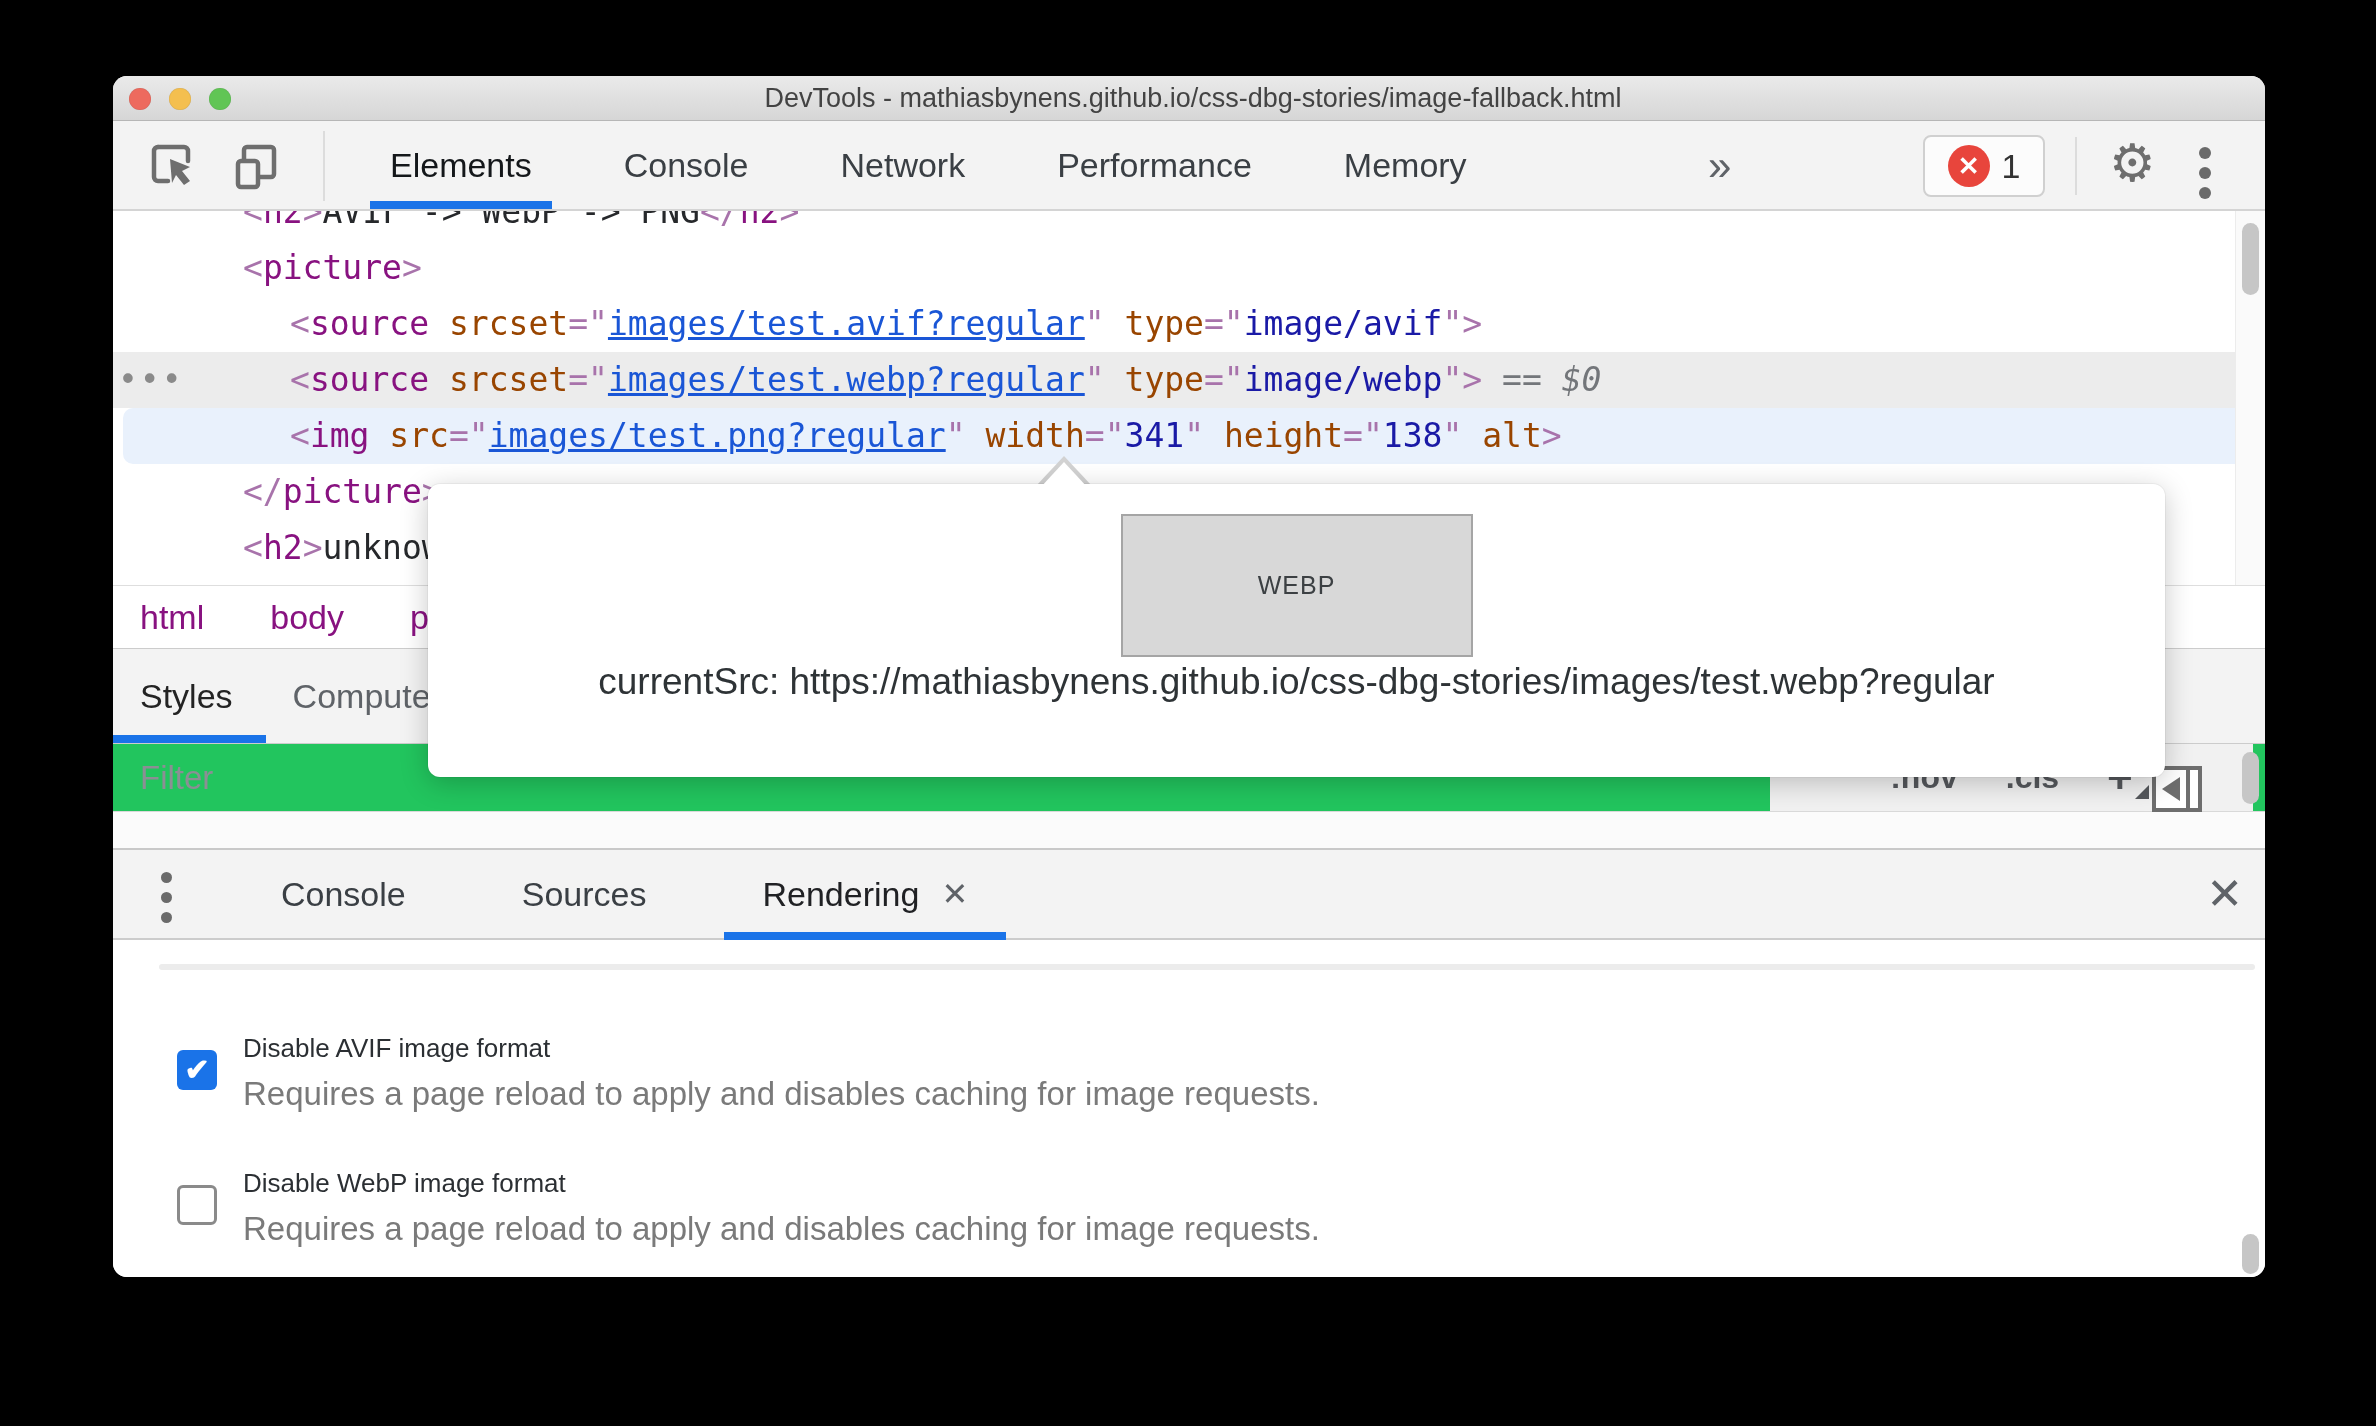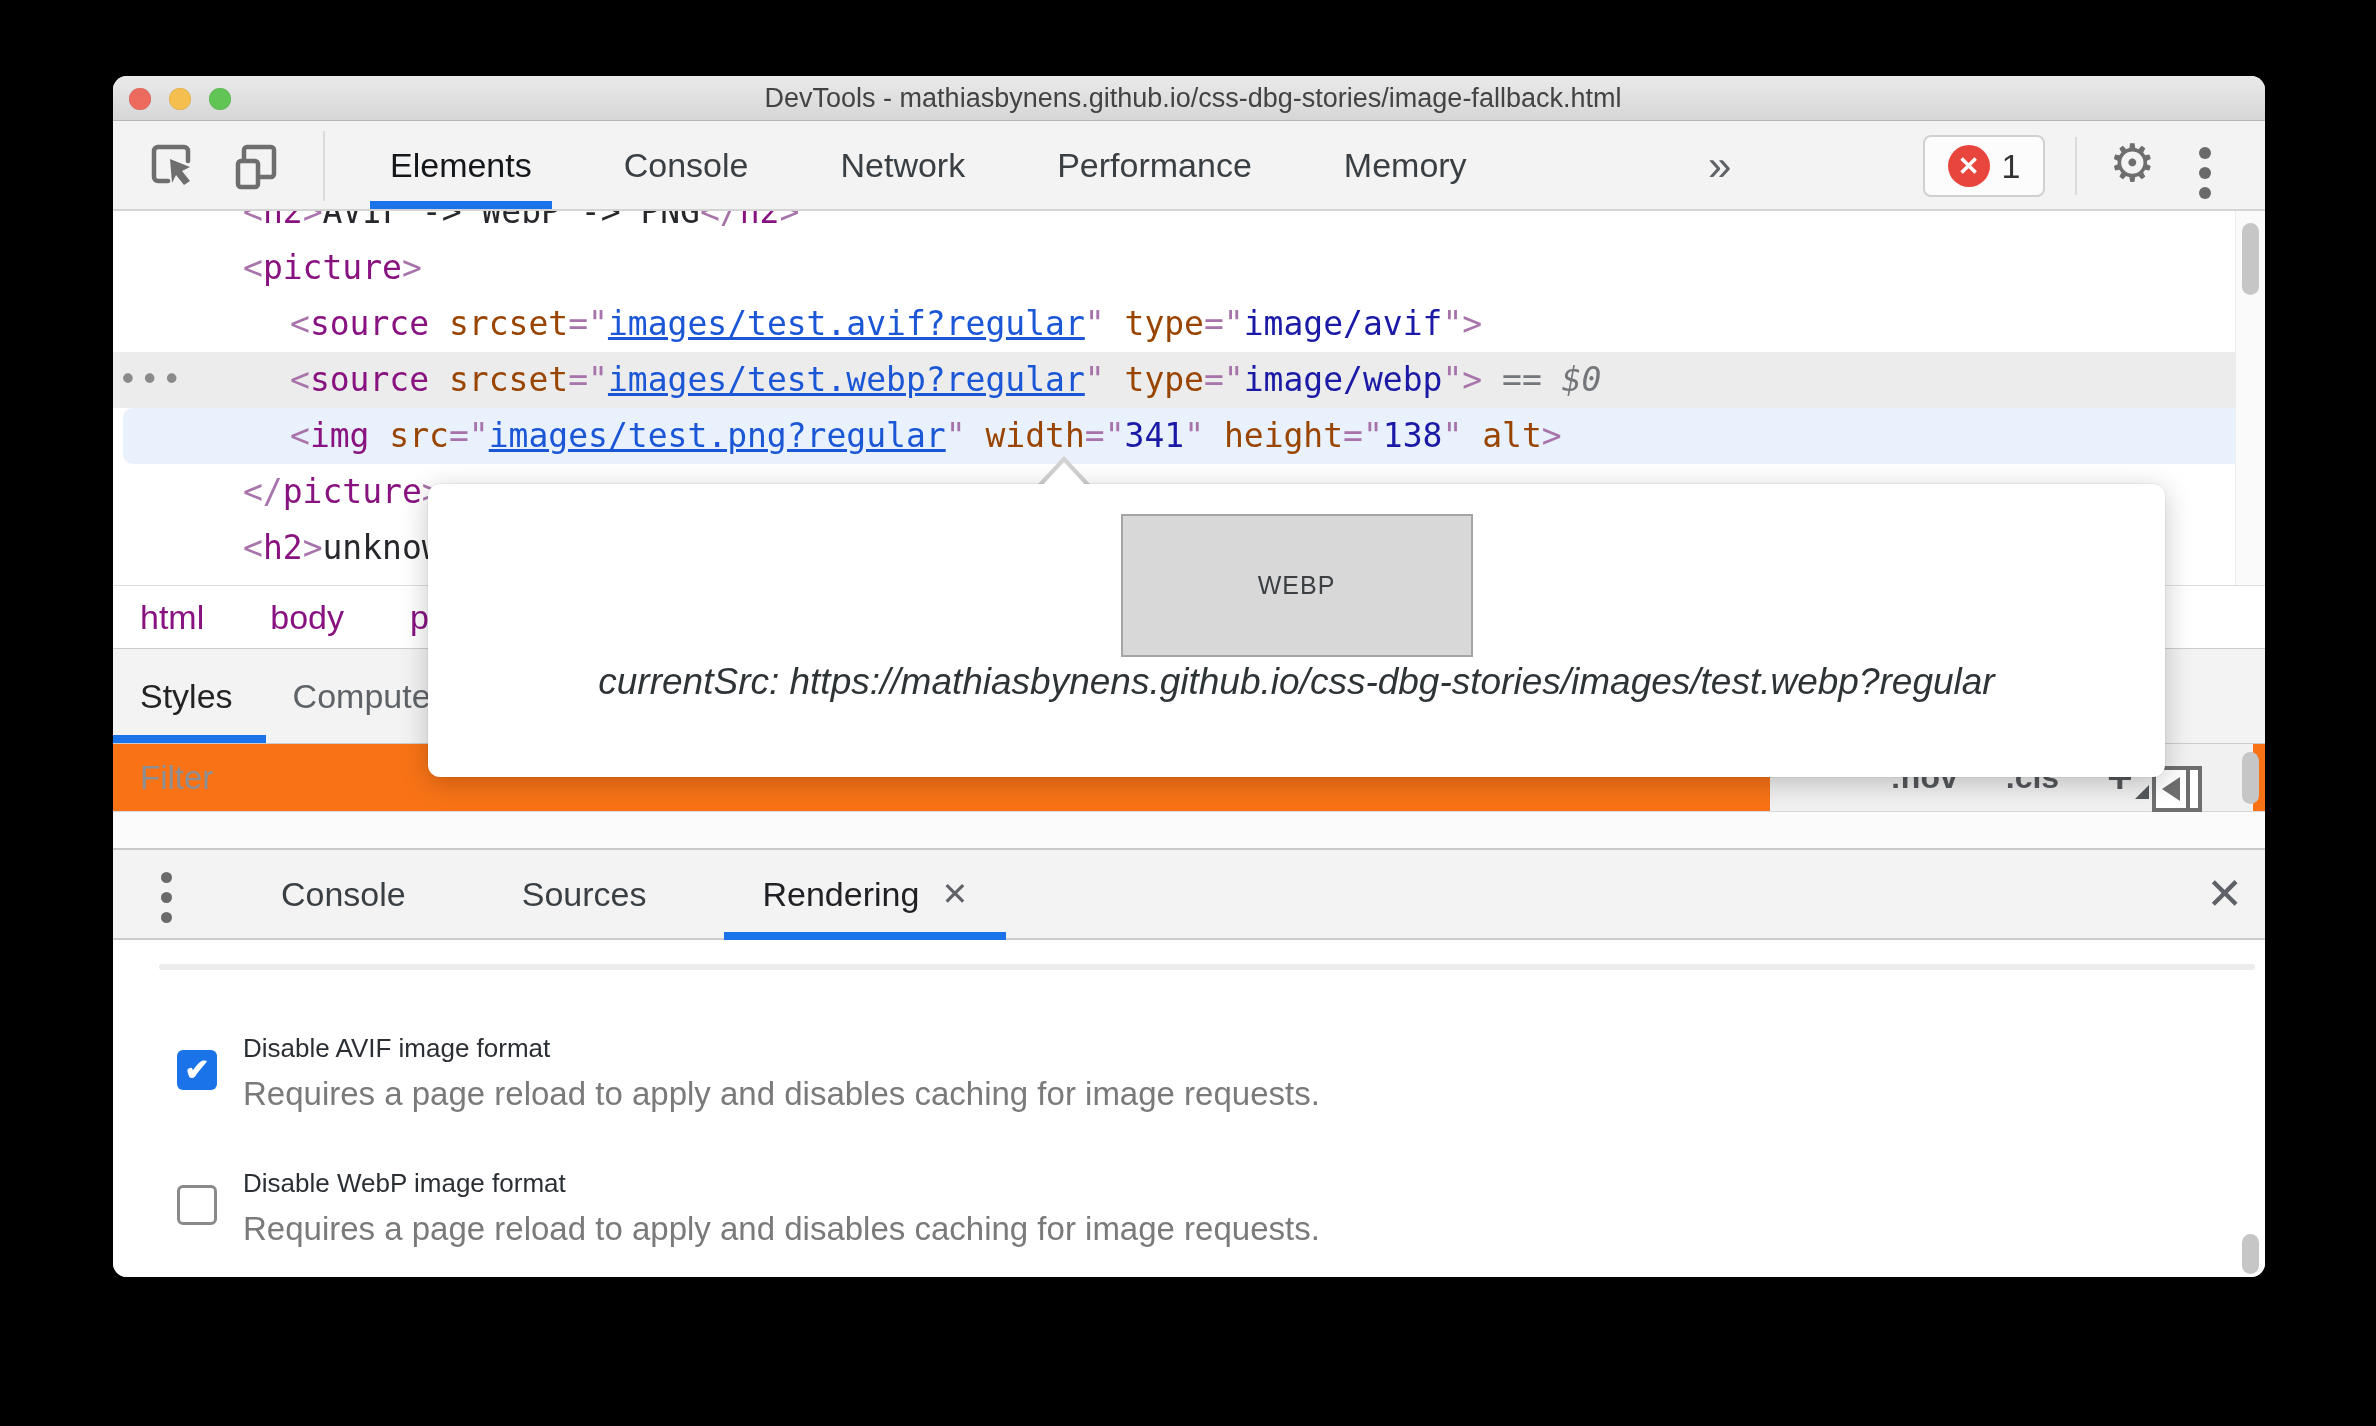"currentSrc:" .tt-src { font-style: italic -> none }
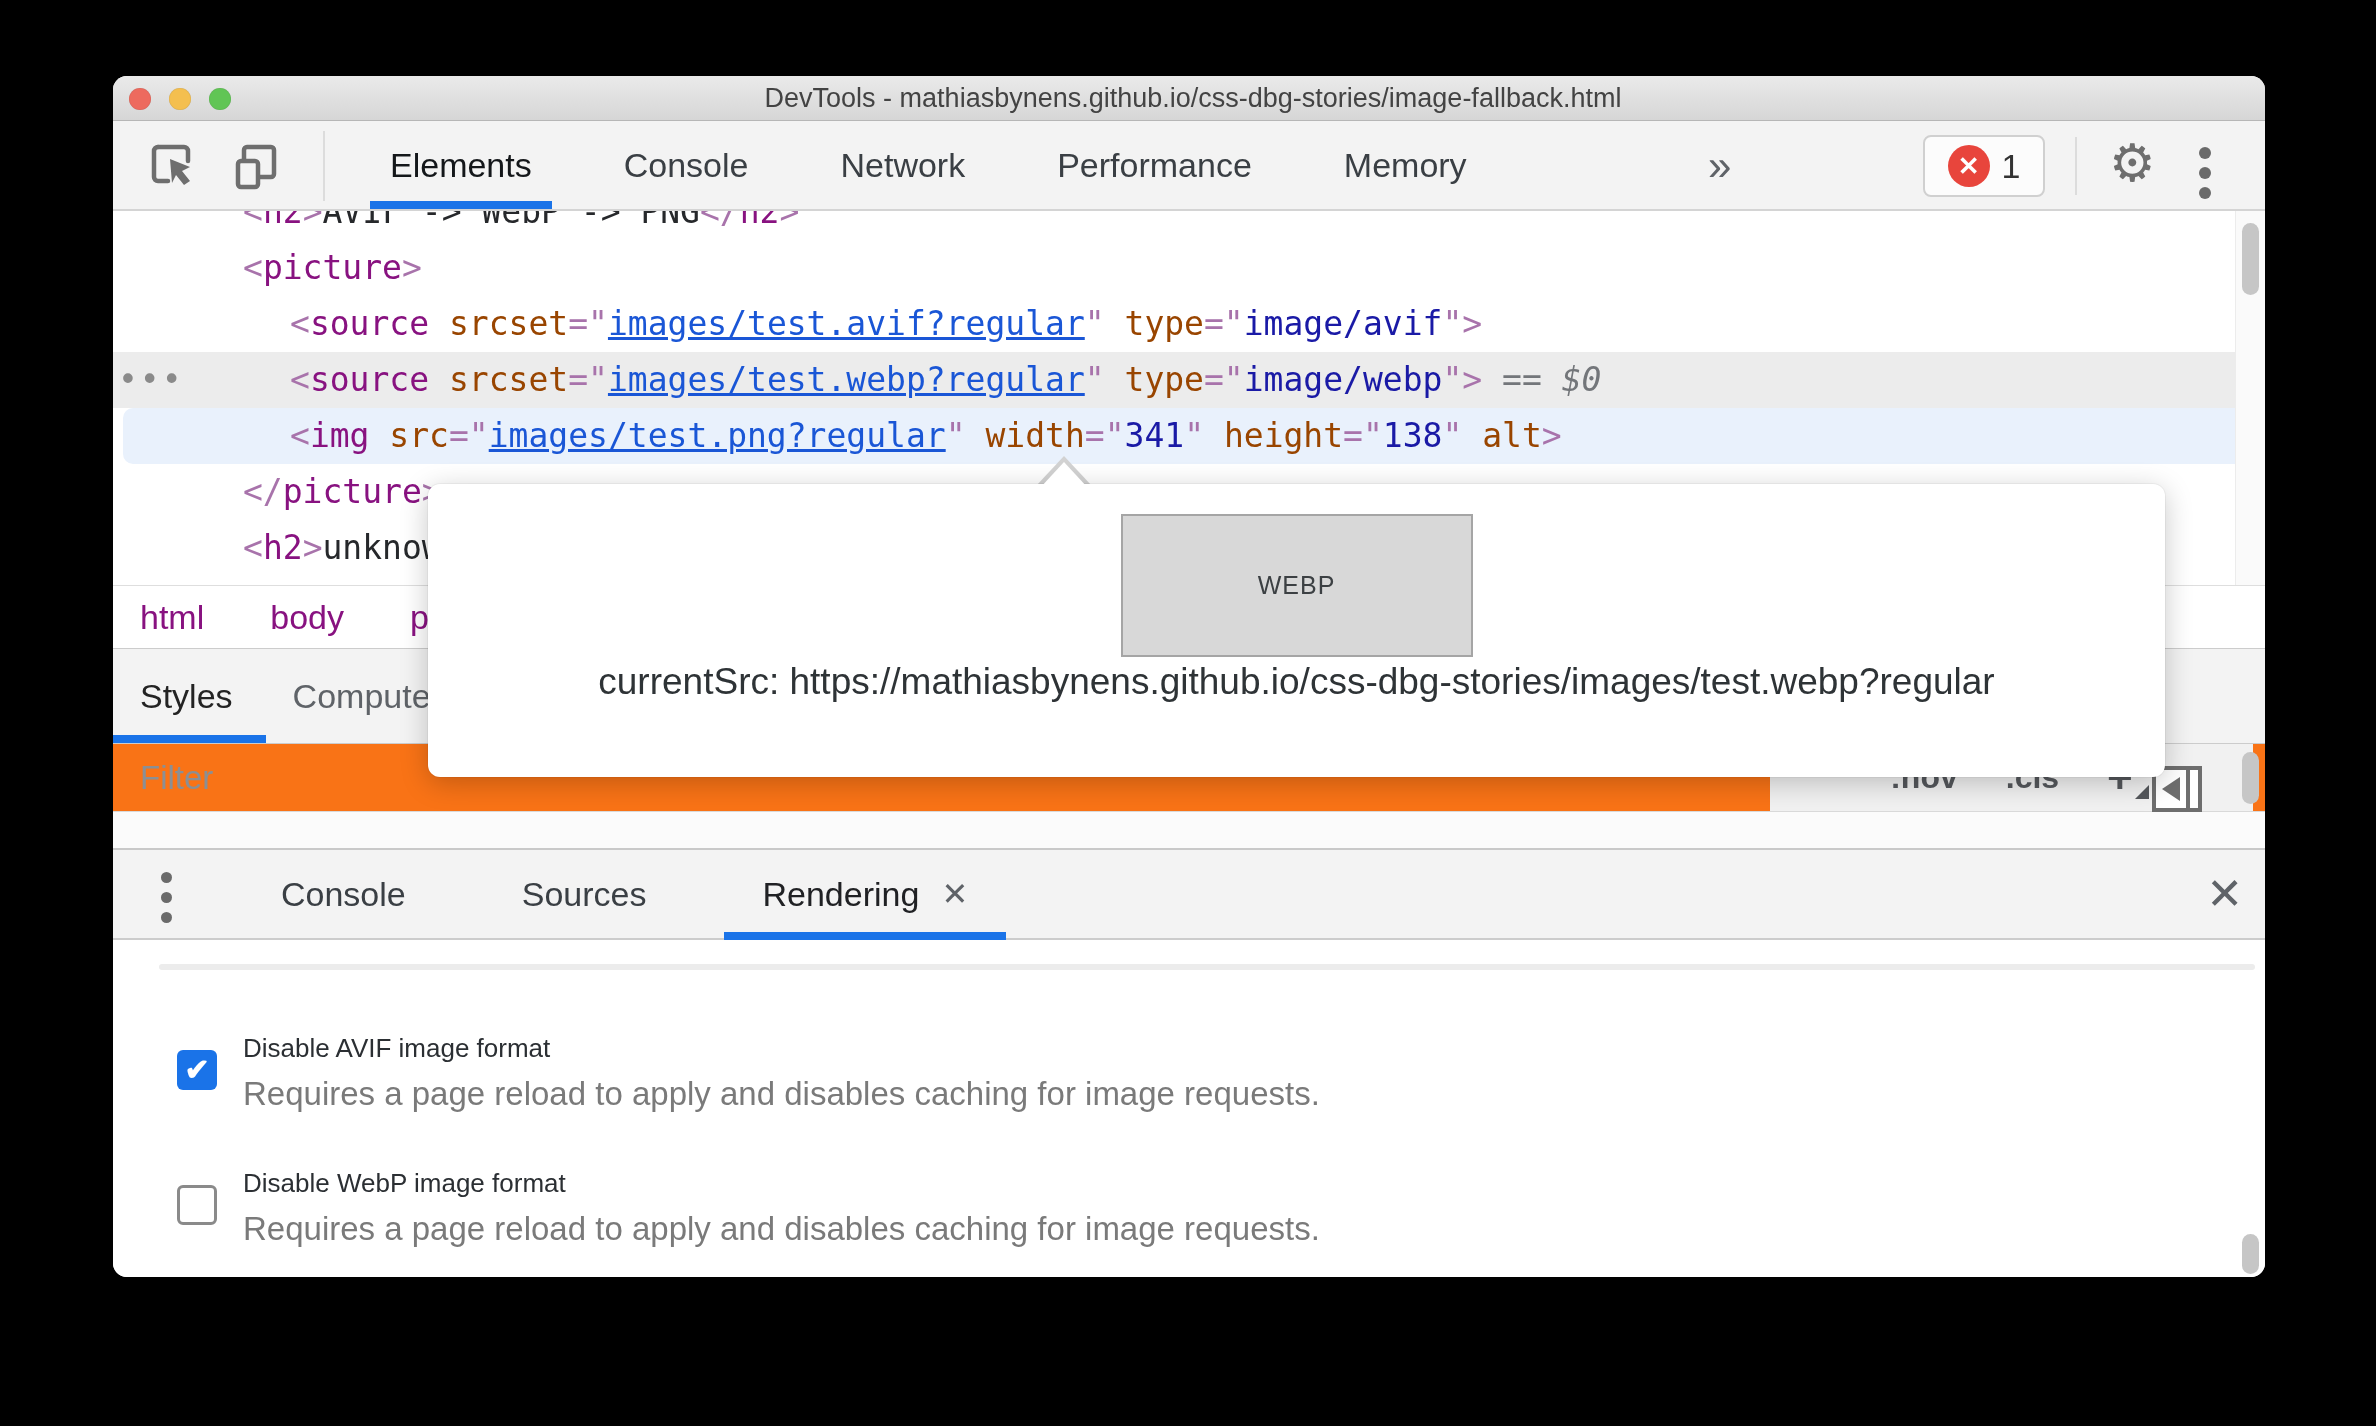"Filter" .filter-row { background: #f97316 -> #22c55e }
